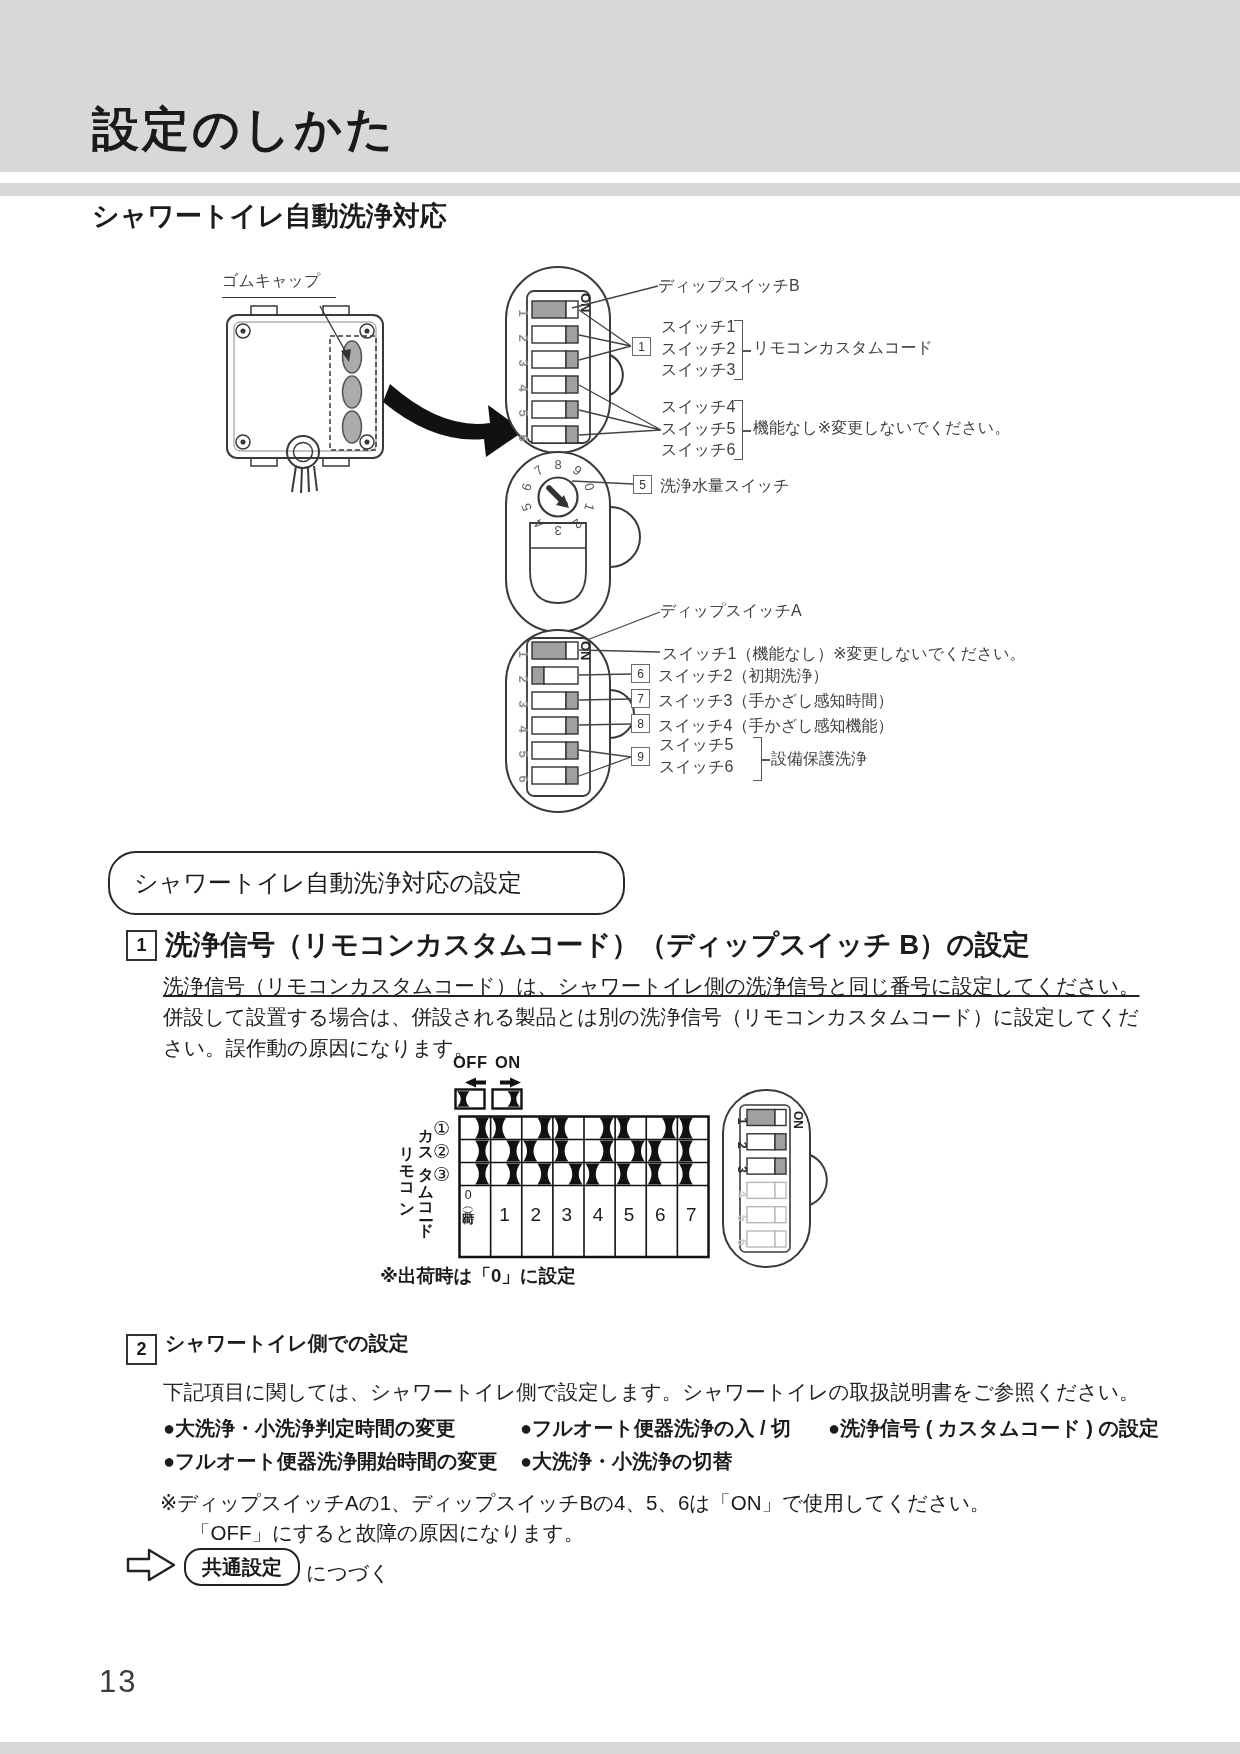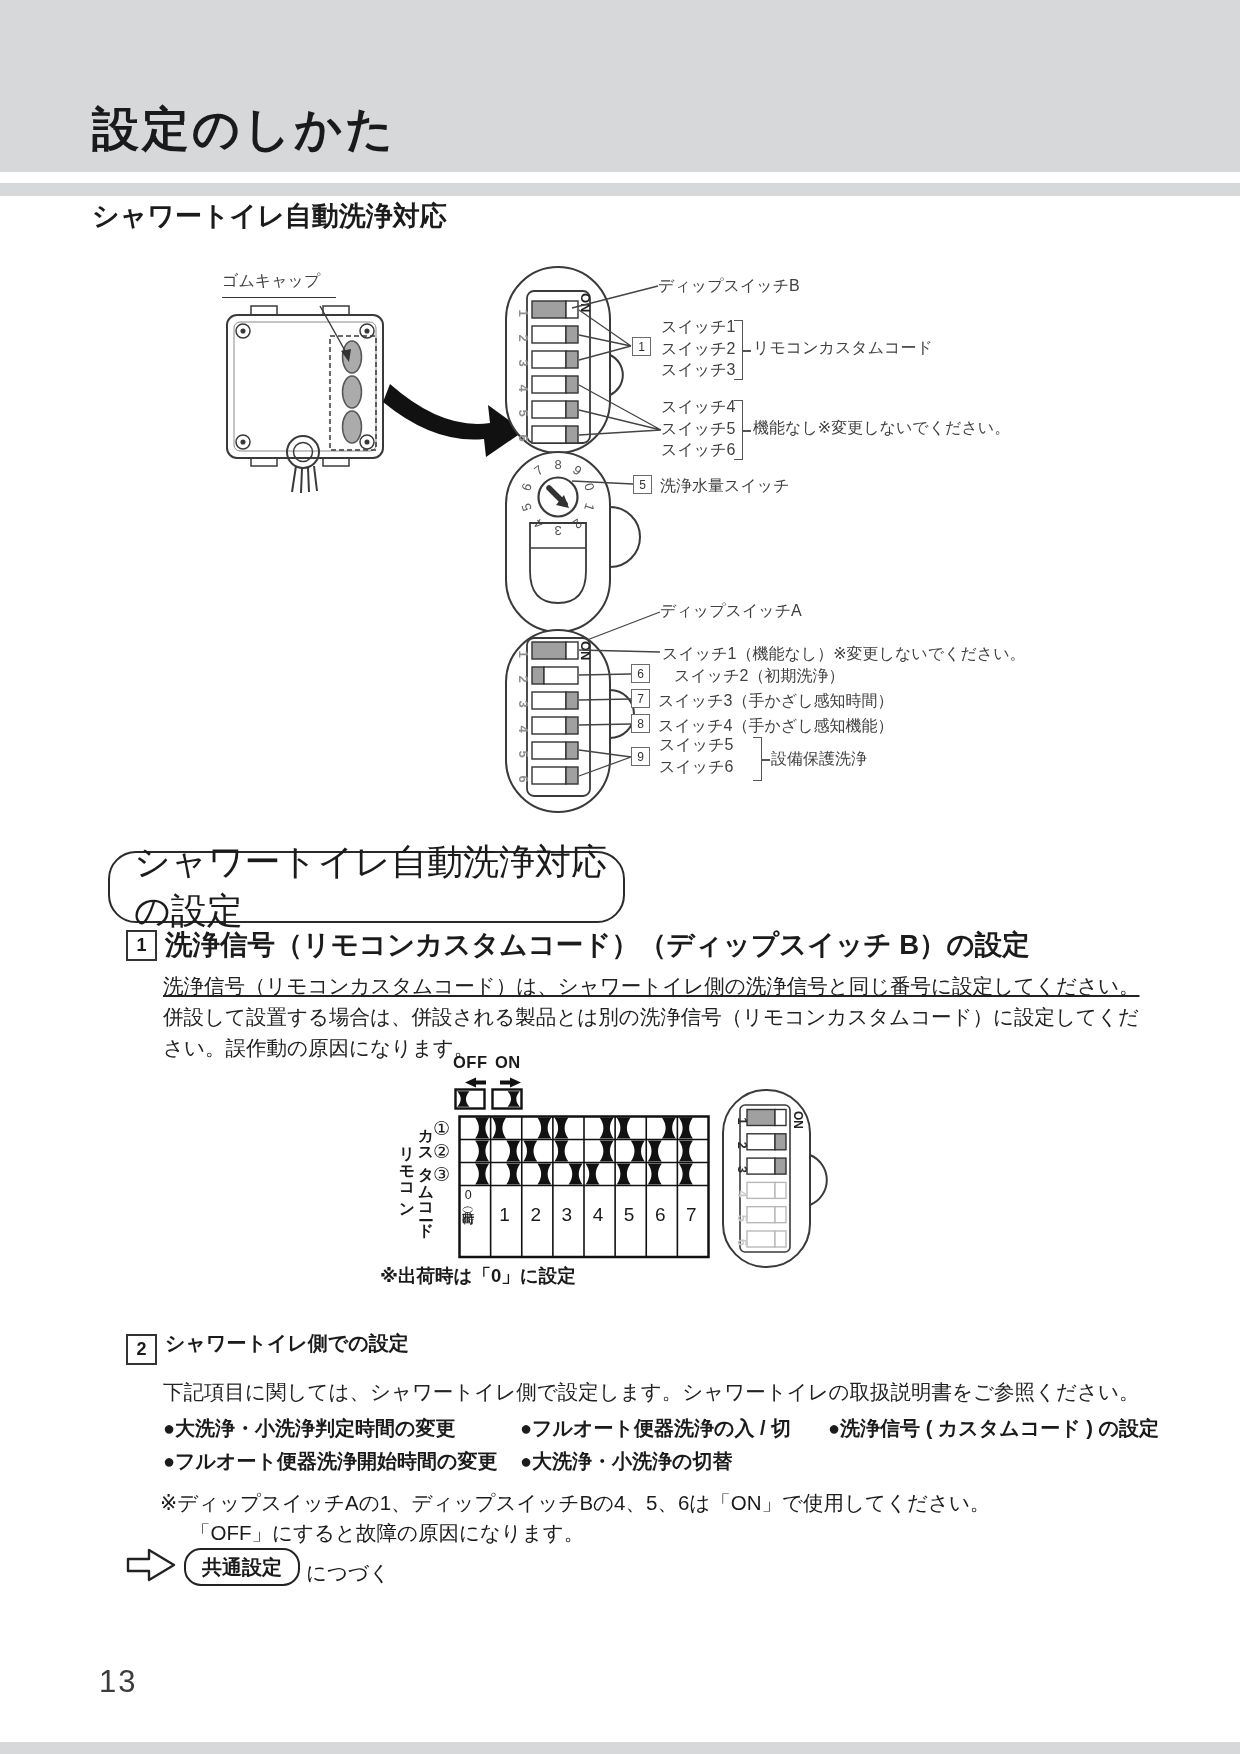"スイッチ2（初期洗浄）" div.dlab { margin-left: 16px -> none }
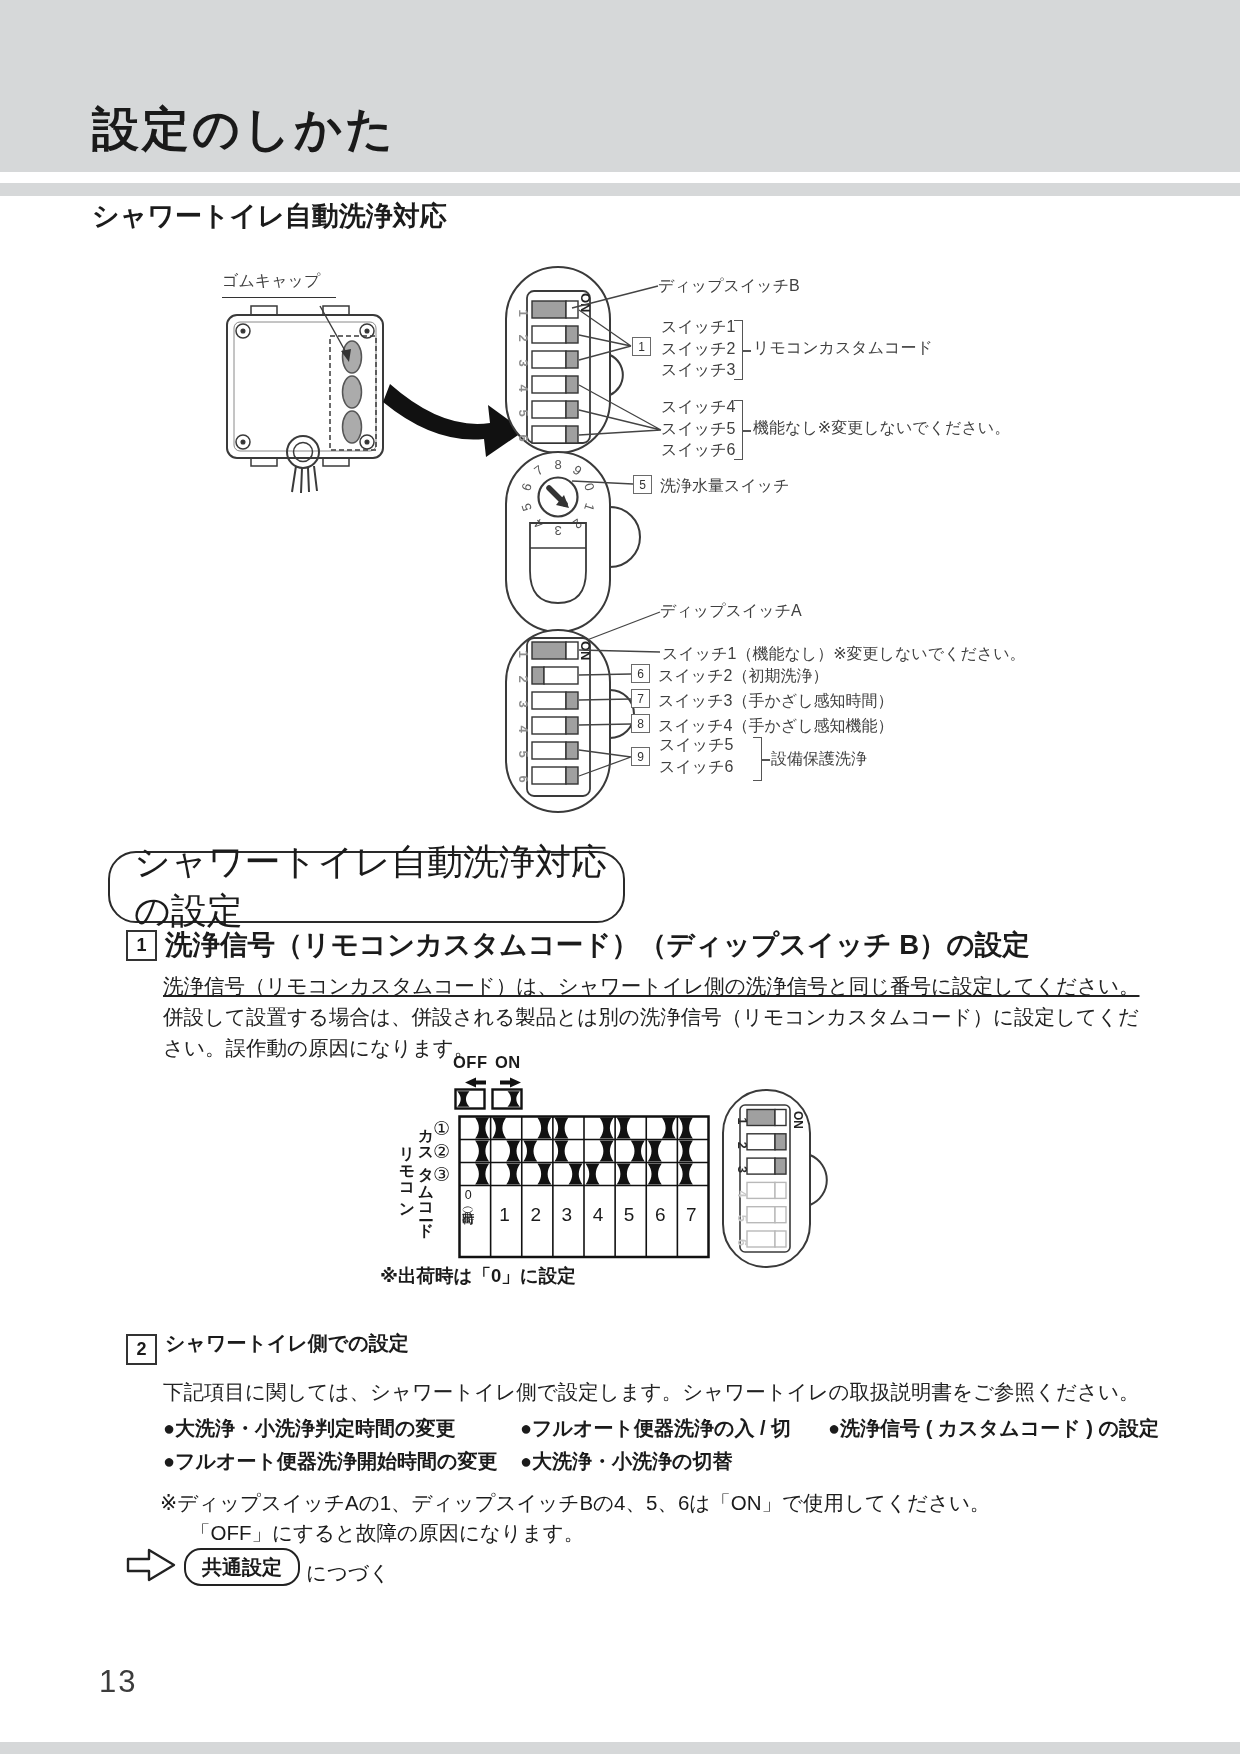"シャワートイレ自動洗浄対応の設定" .roundbox { font-size: 36px -> 24px; height: 72px -> 64px }
